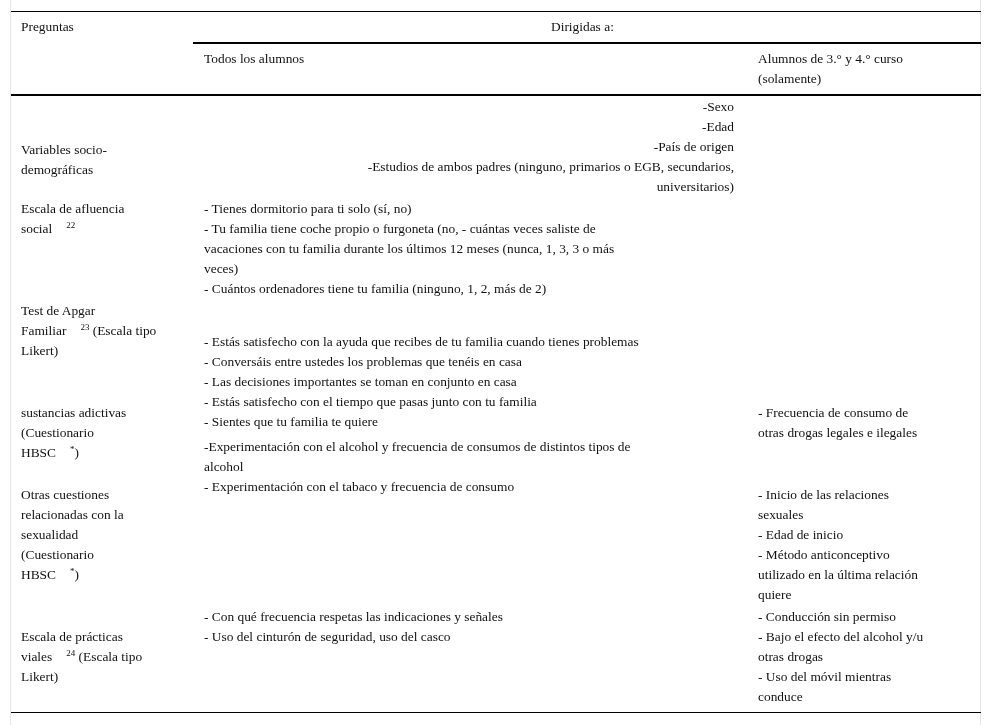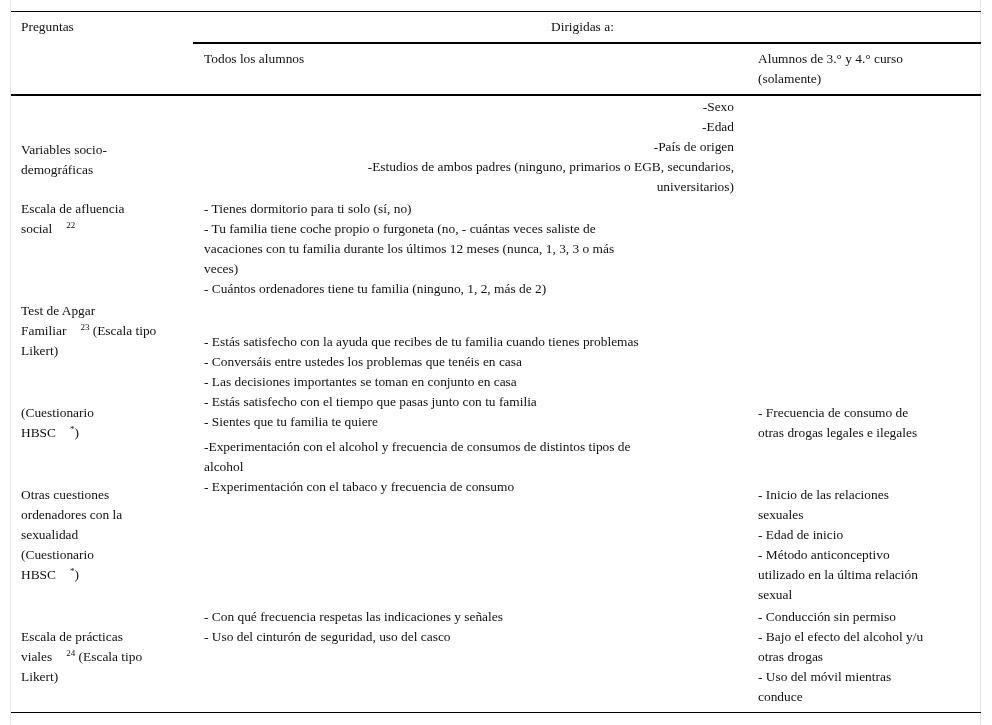"sustancias adictivas" div { html: none -> <div>sustancias adictivas</div> }
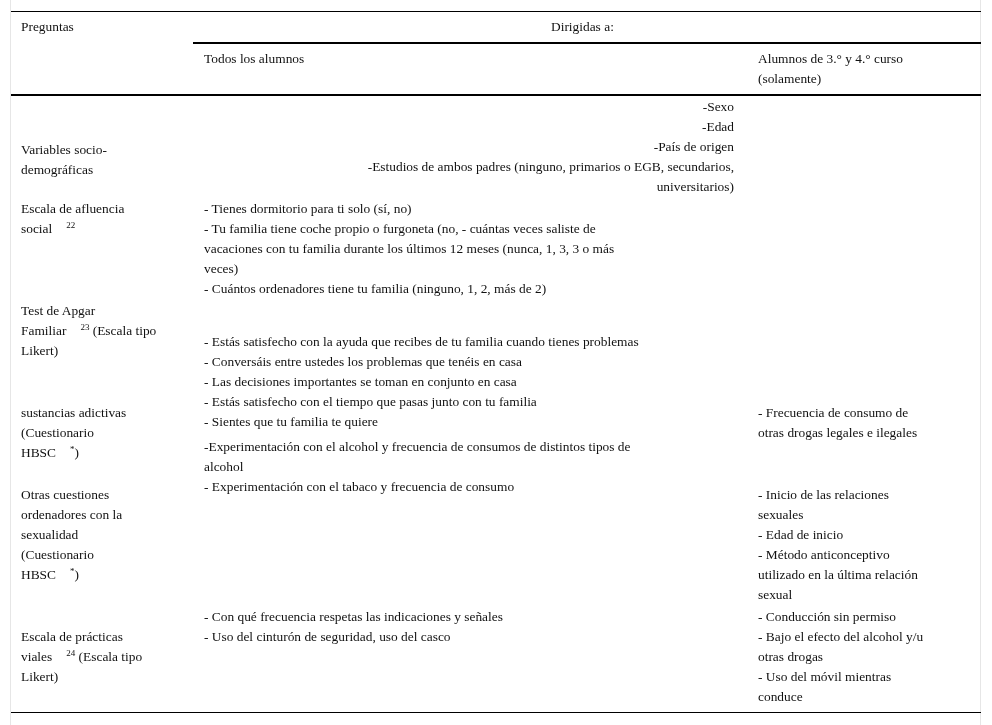"ordenadores con la" div { text: ordenadores -> relacionadas }
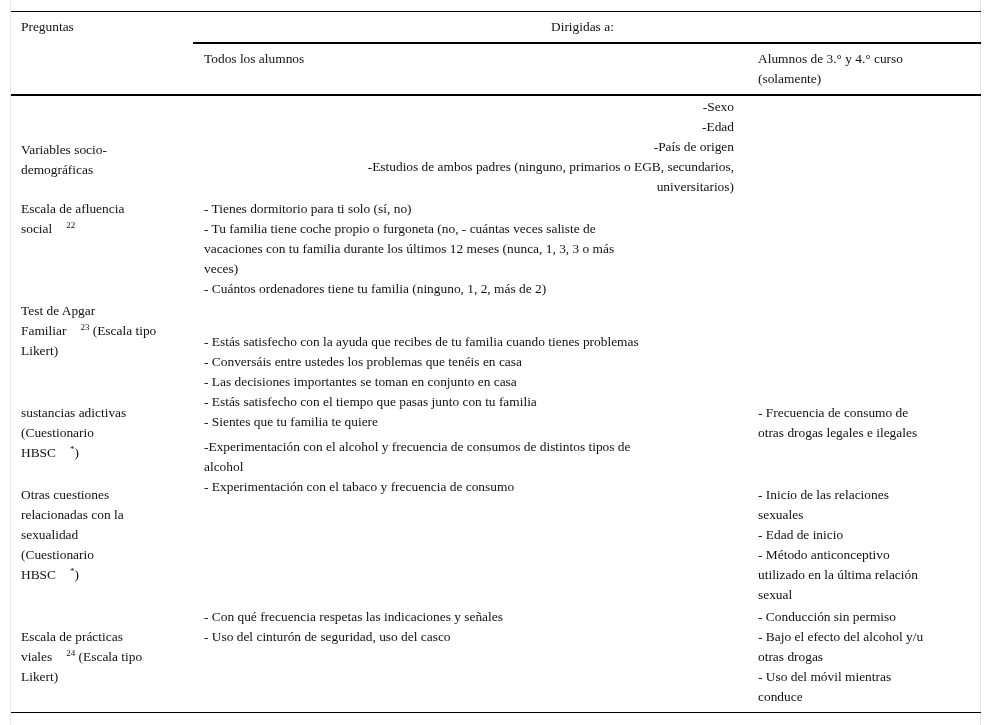"sexual" div { text: sexual -> quiere }
